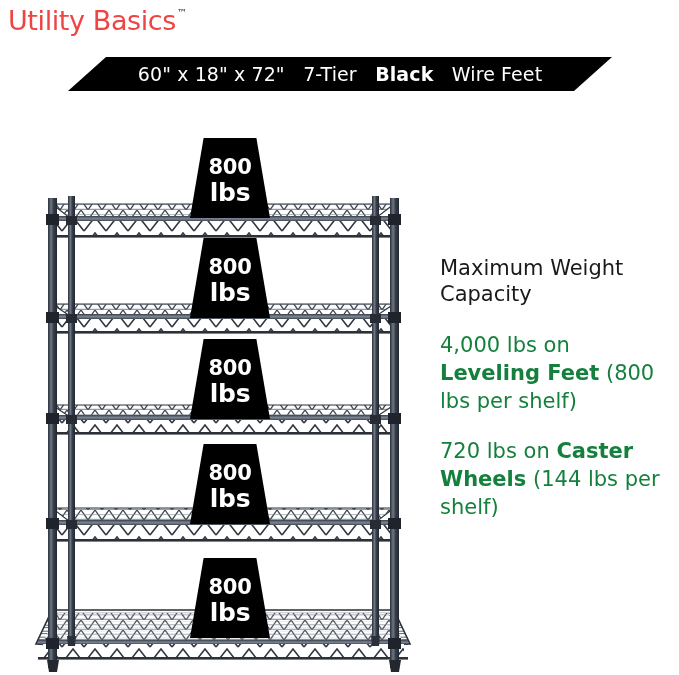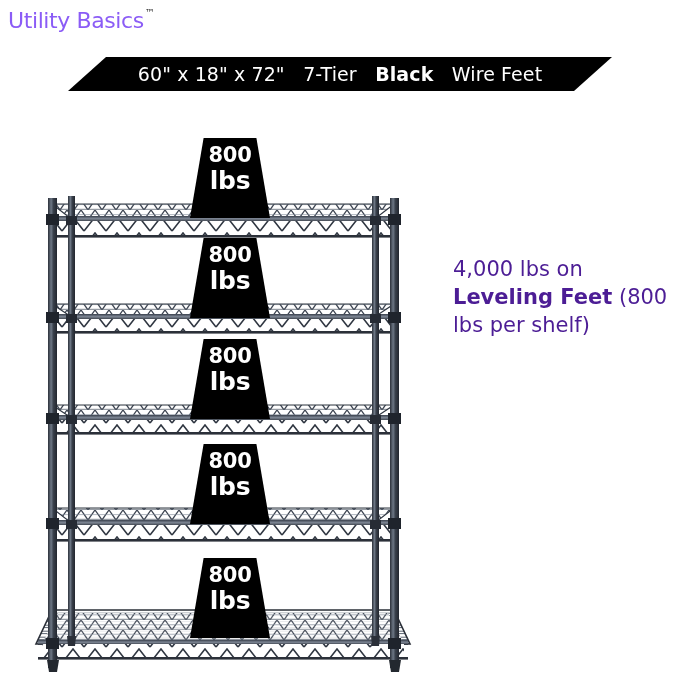"Utility Basics" #brand-logo .brand-word { color: #8b5cf6 -> #ef4444; font-size: 22px -> 27px }
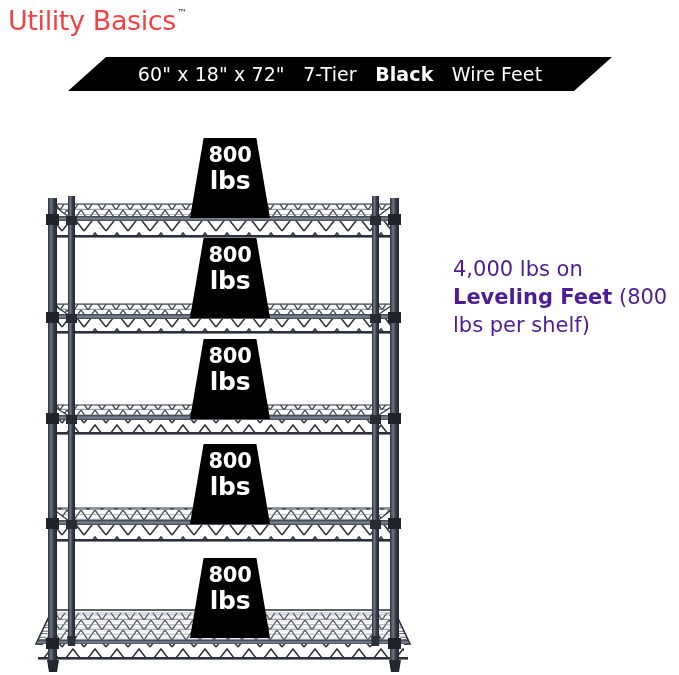"800" .weight-badge { justify-content: none -> center }
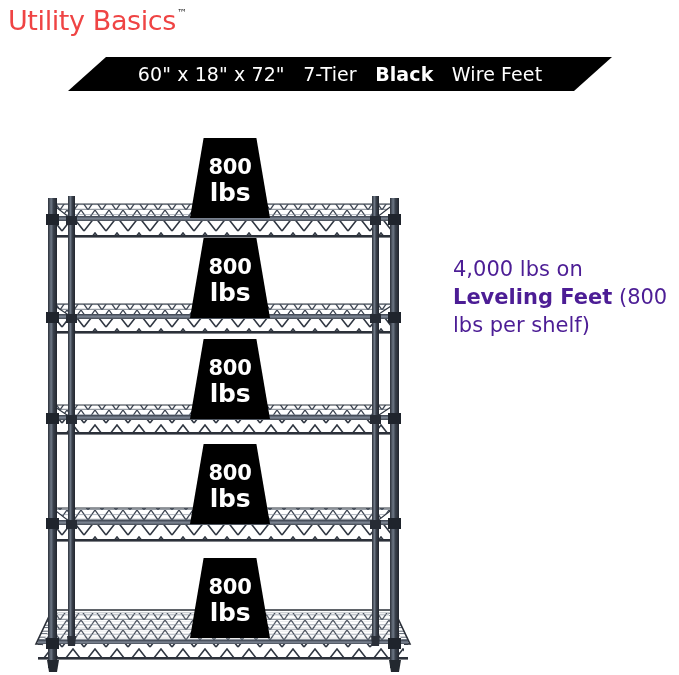"Maximum Weight Capacity" p.panel-heading { html: none -> <p>Maximum Weight Capacity</p> }
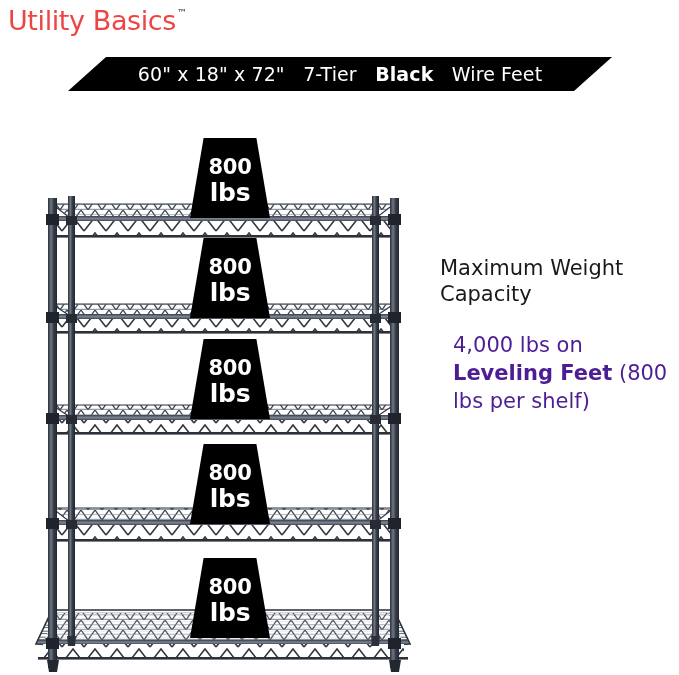"4,000 lbs on Leveling Feet" #info-panel .capacity-line { color: #4c1d95 -> #15803d; margin: 0 0 22px 13px -> 0 0 22px 0 }
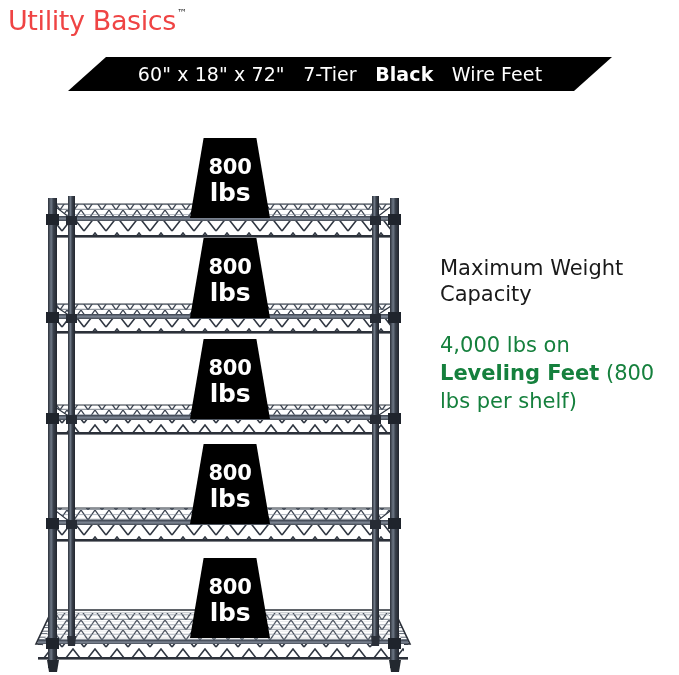"720 lbs on Caster Wheels" p.capacity-line { html: none -> <p> <span>720 lbs on </span><b>Caster Wheels</b><span> (144 lbs per shelf)</span> </p> }
